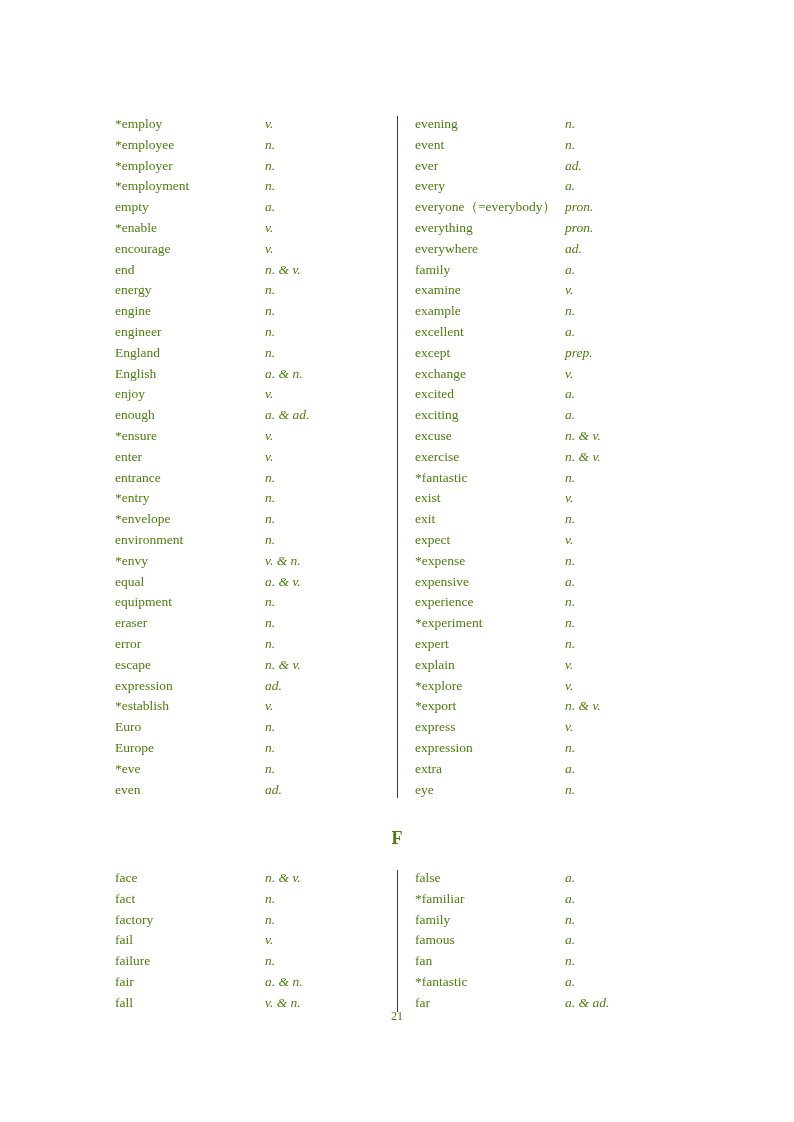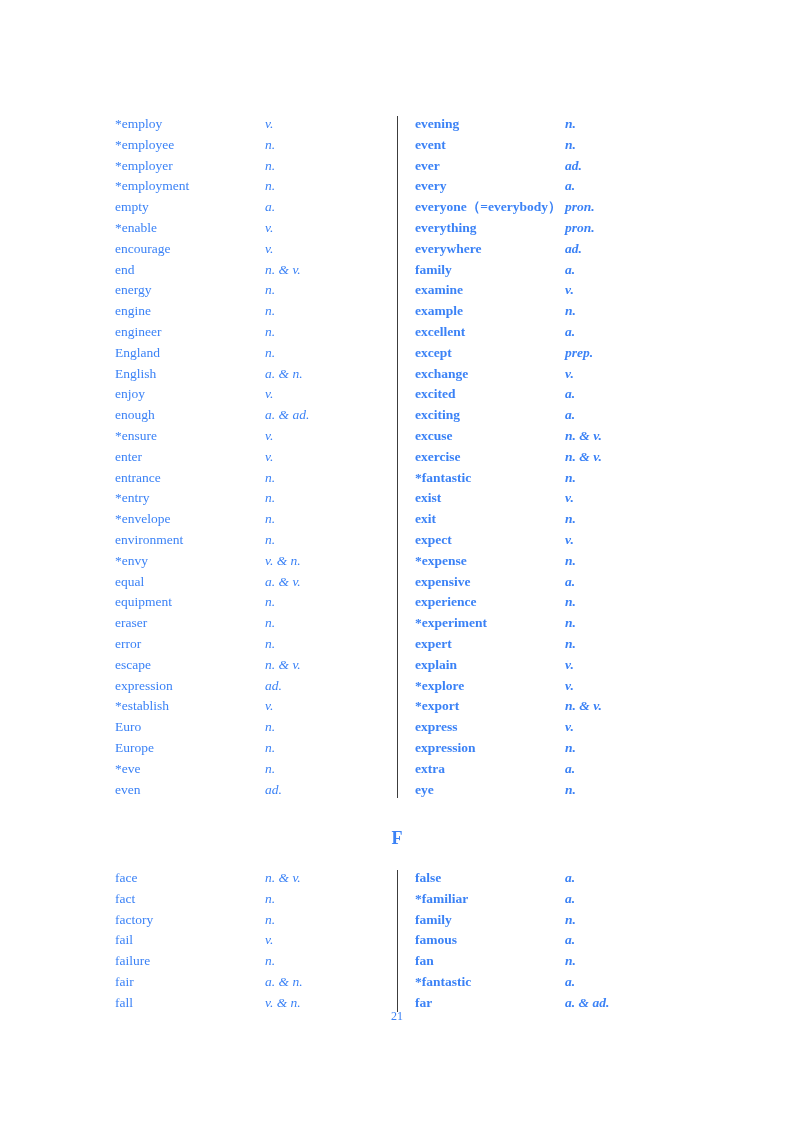"*employ" .page { color: #3b82f6 -> #4d7c0f }
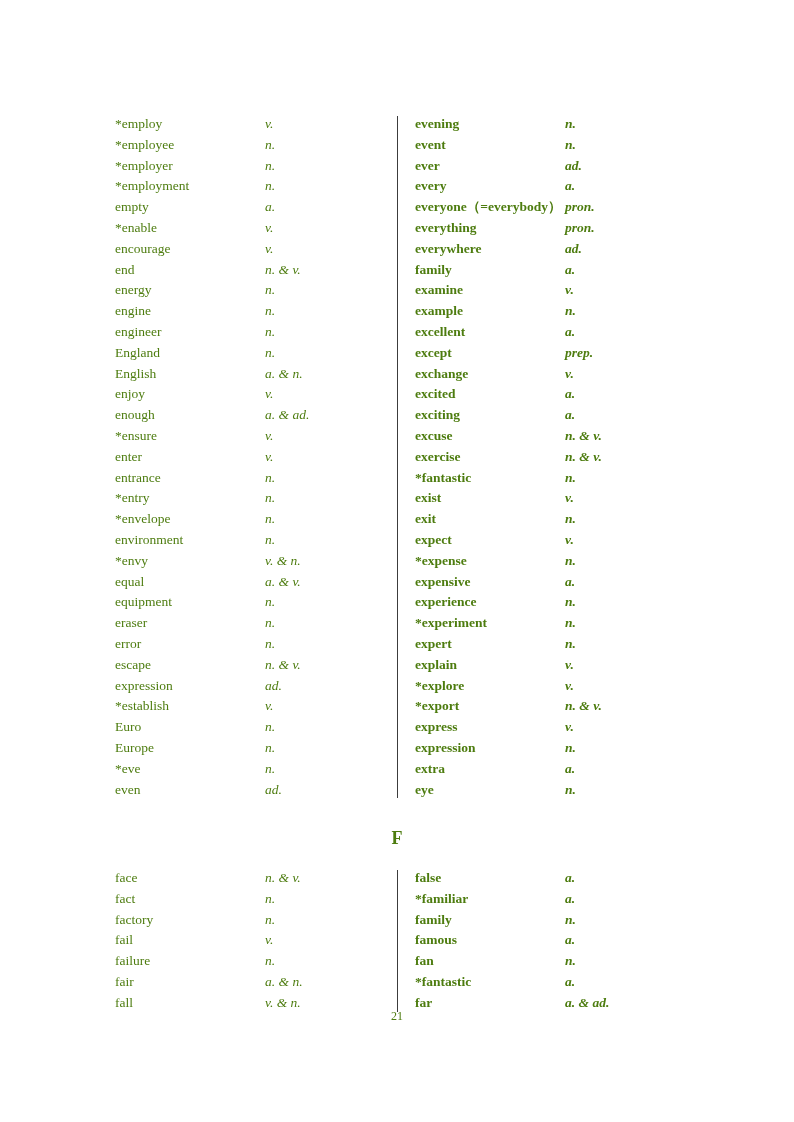"evening" .col-right { font-weight: bold -> none }
